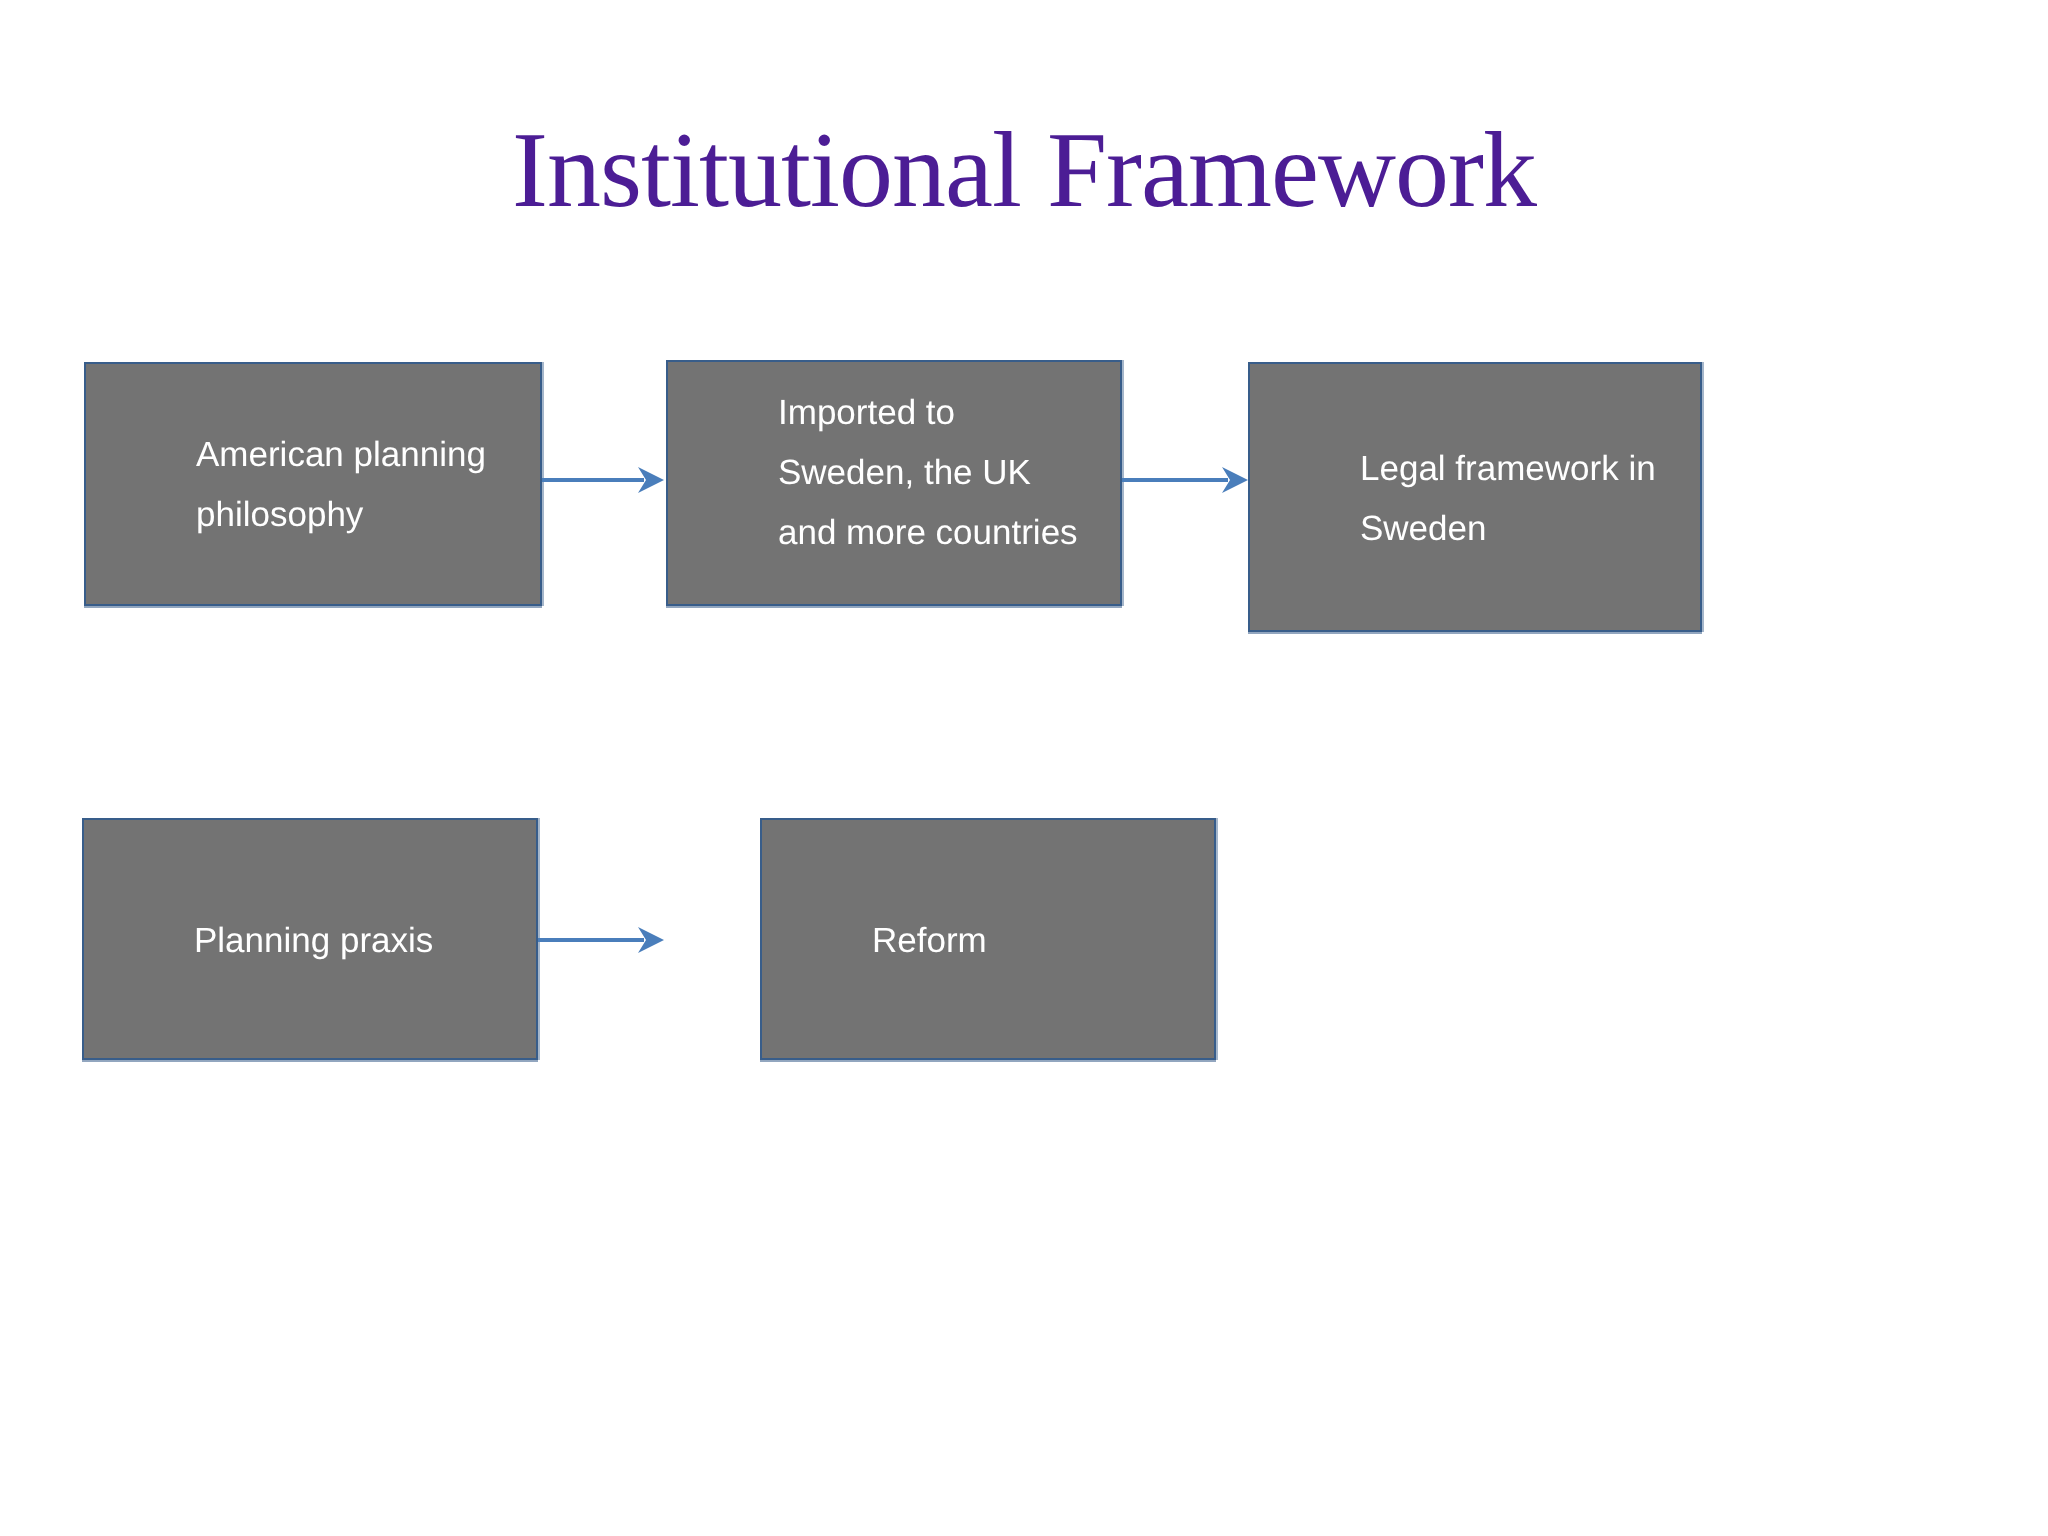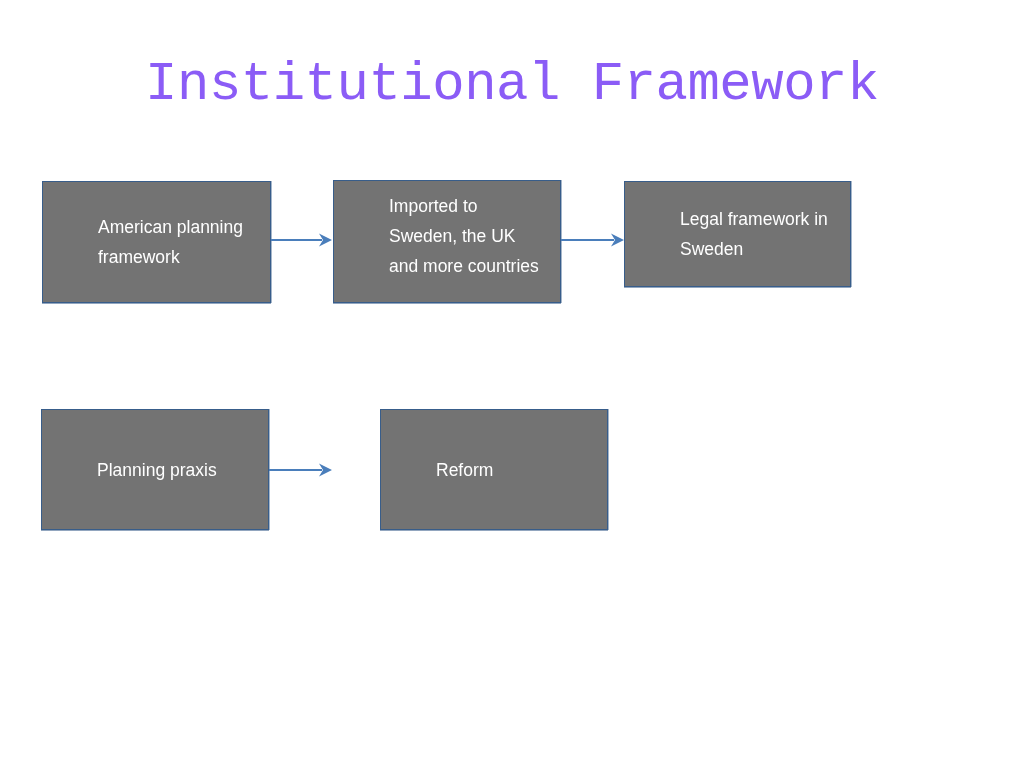"Institutional Framework" #slide-title { color: #8b5cf6 -> #4c1d95; font-family: Liberation Mono, monospace -> Liberation Serif, serif }
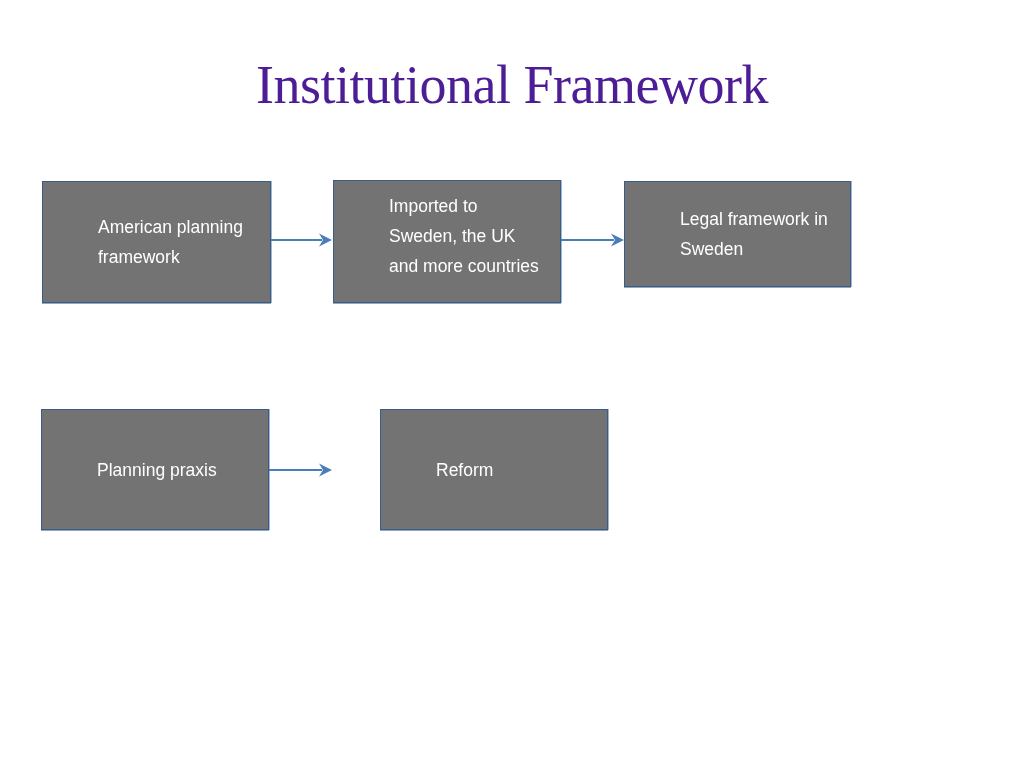"American planning framework" div.ptext { text: framework -> philosophy }
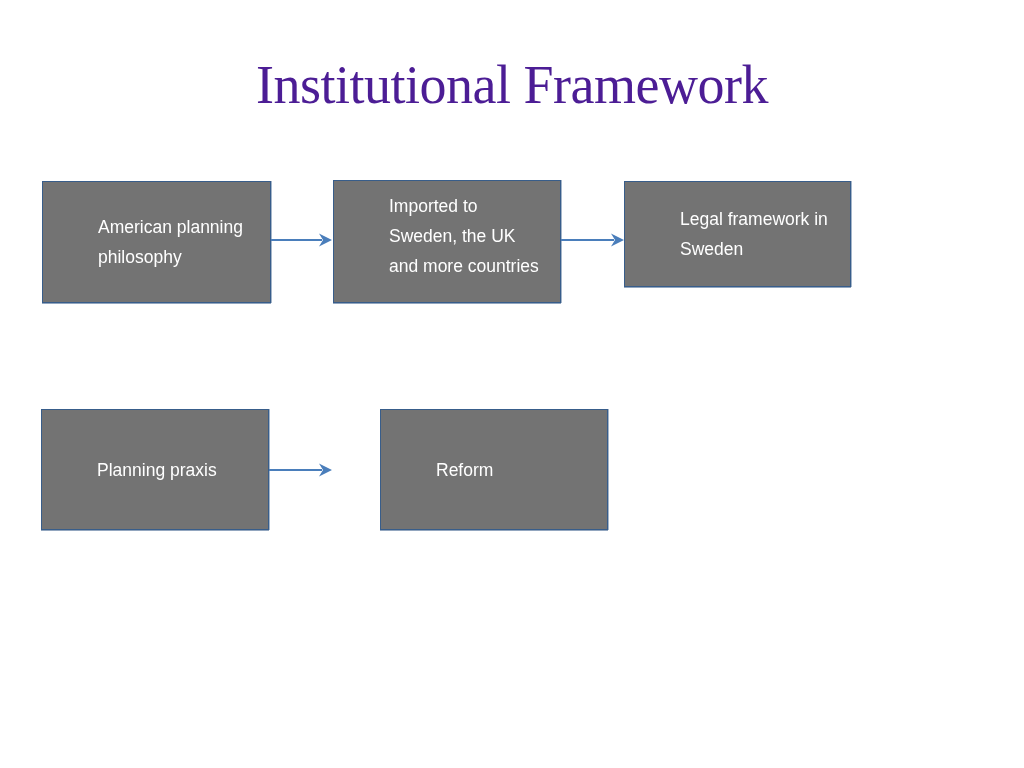"Legal framework in Sweden" div.pbox { height: 106px -> 135px }
